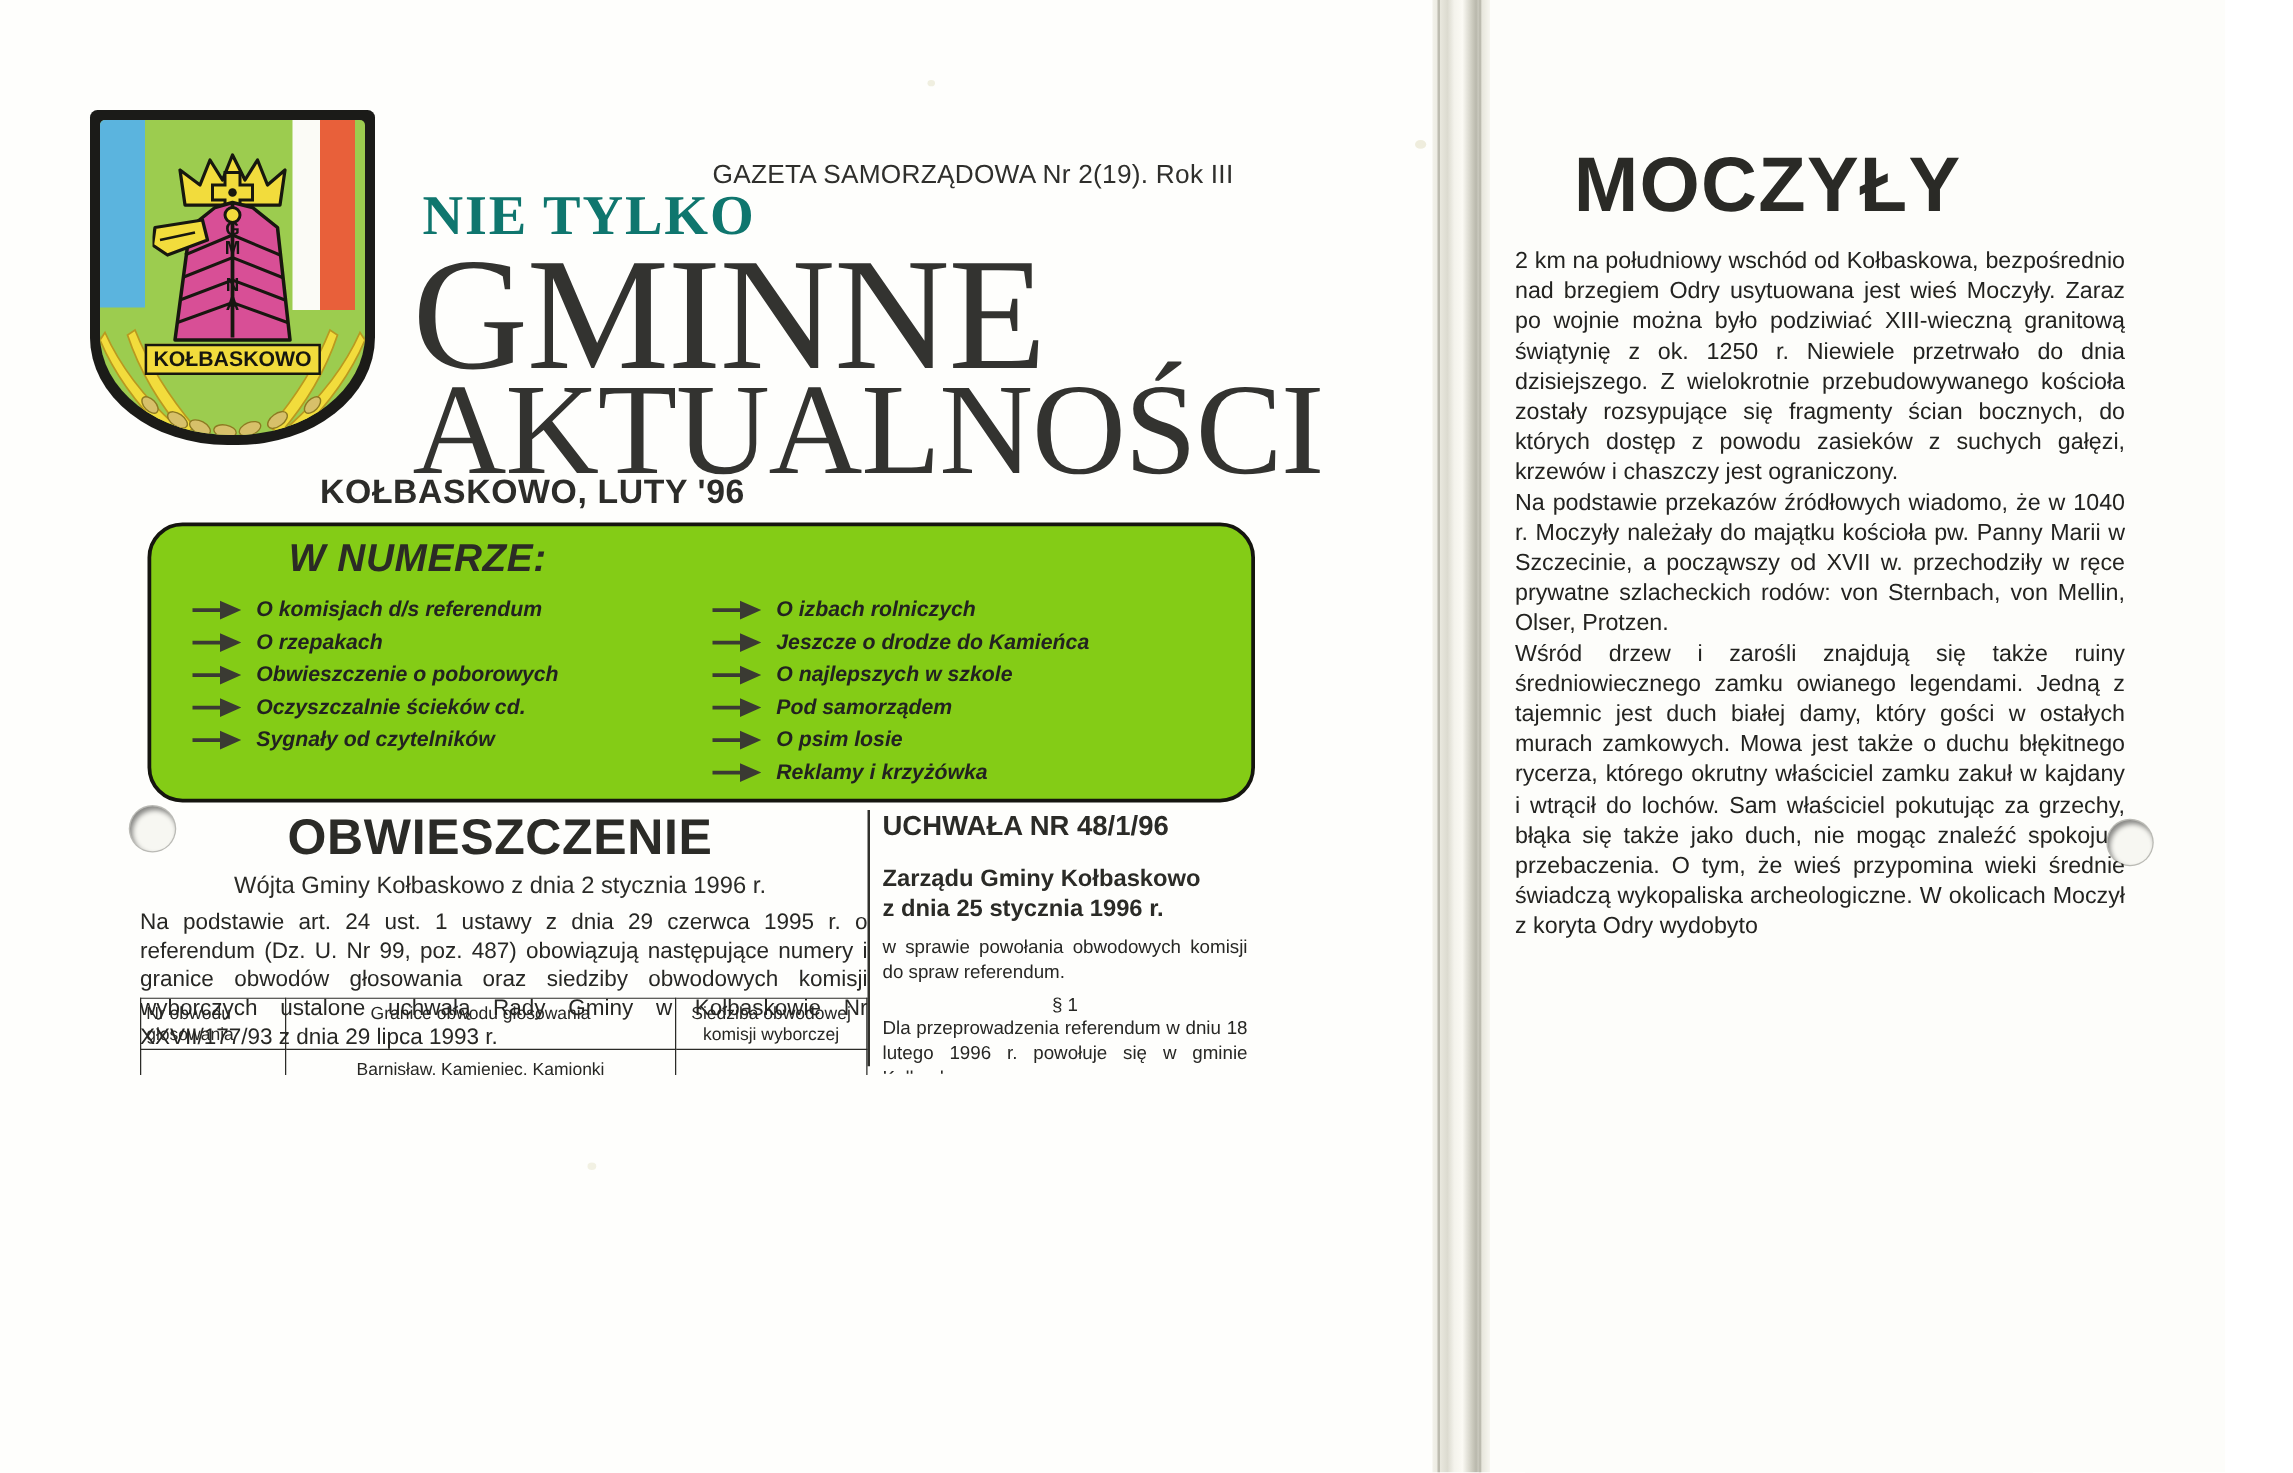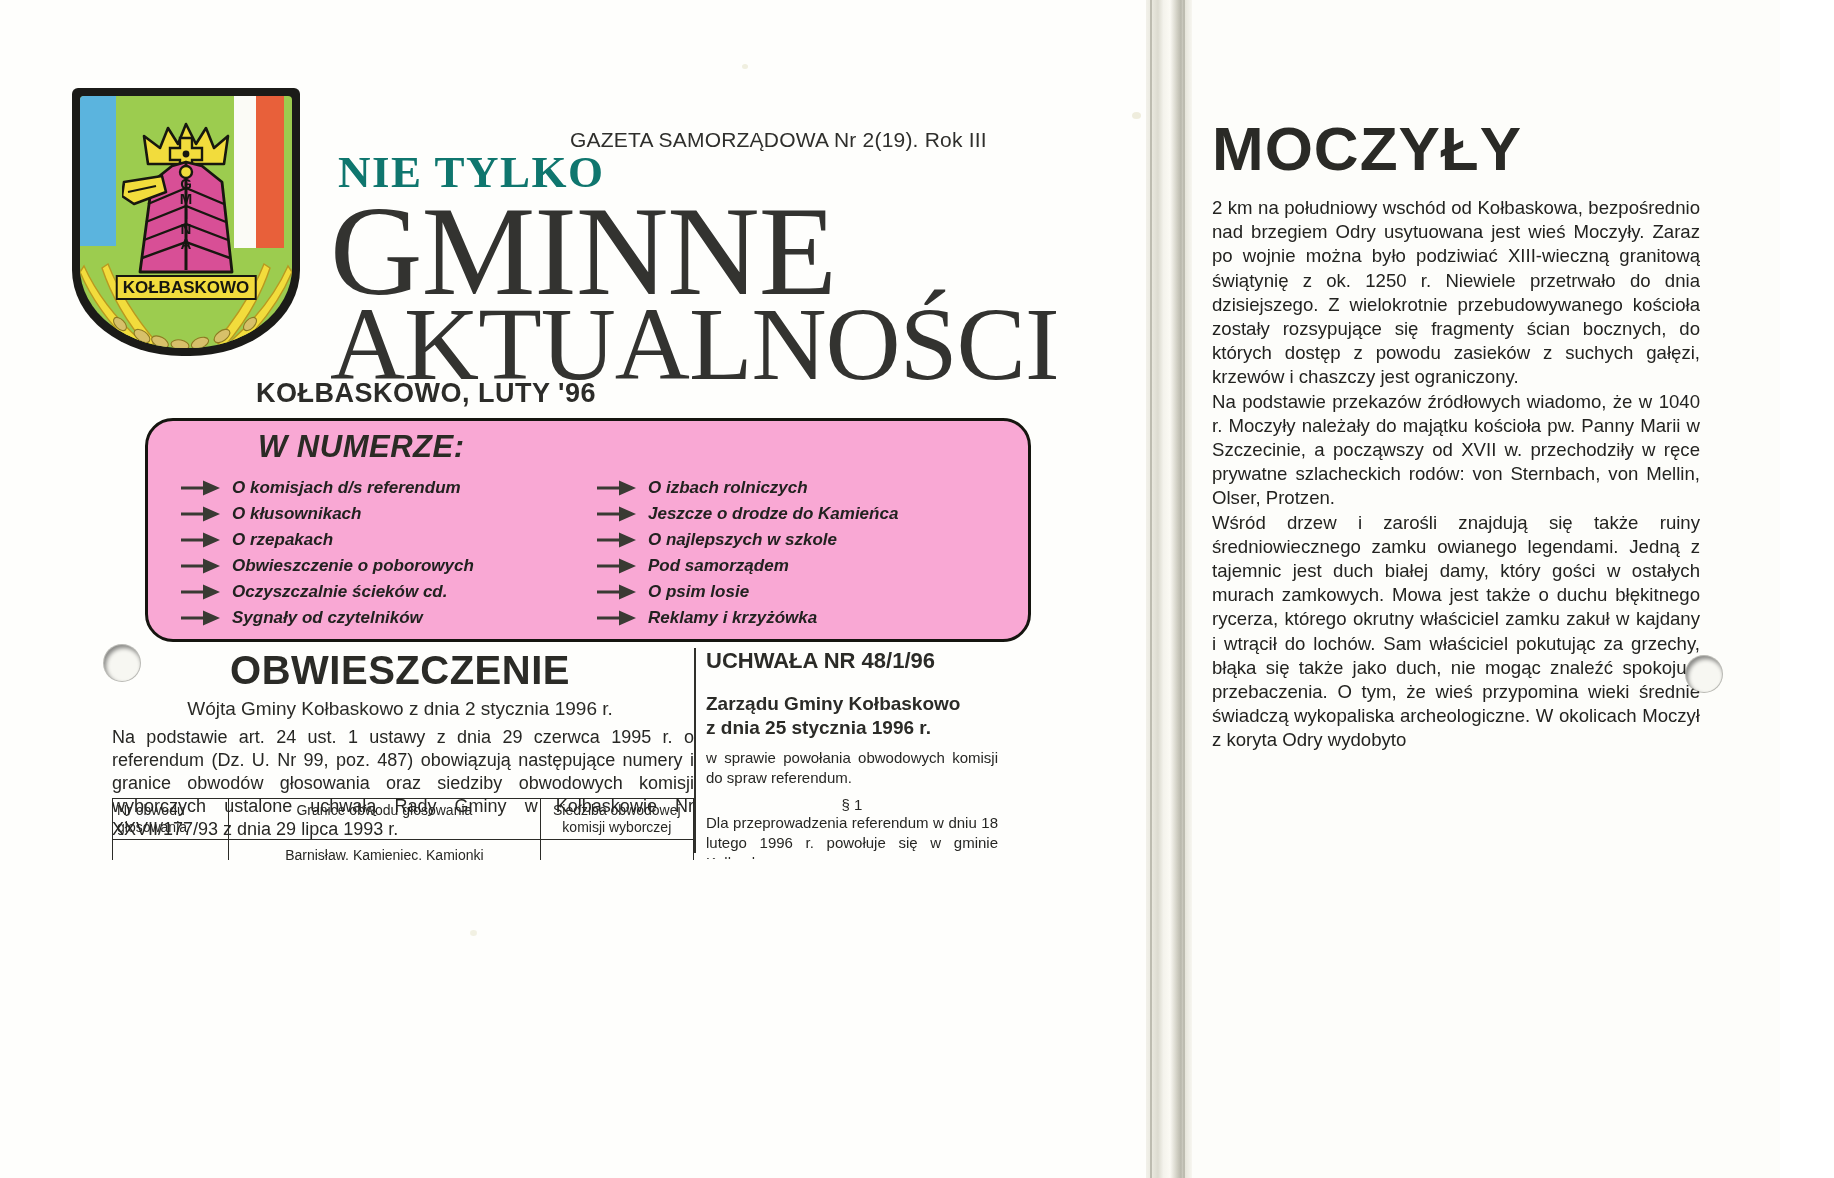"MOCZYŁY" .moczyly-title { left: 1212px -> 1259px }
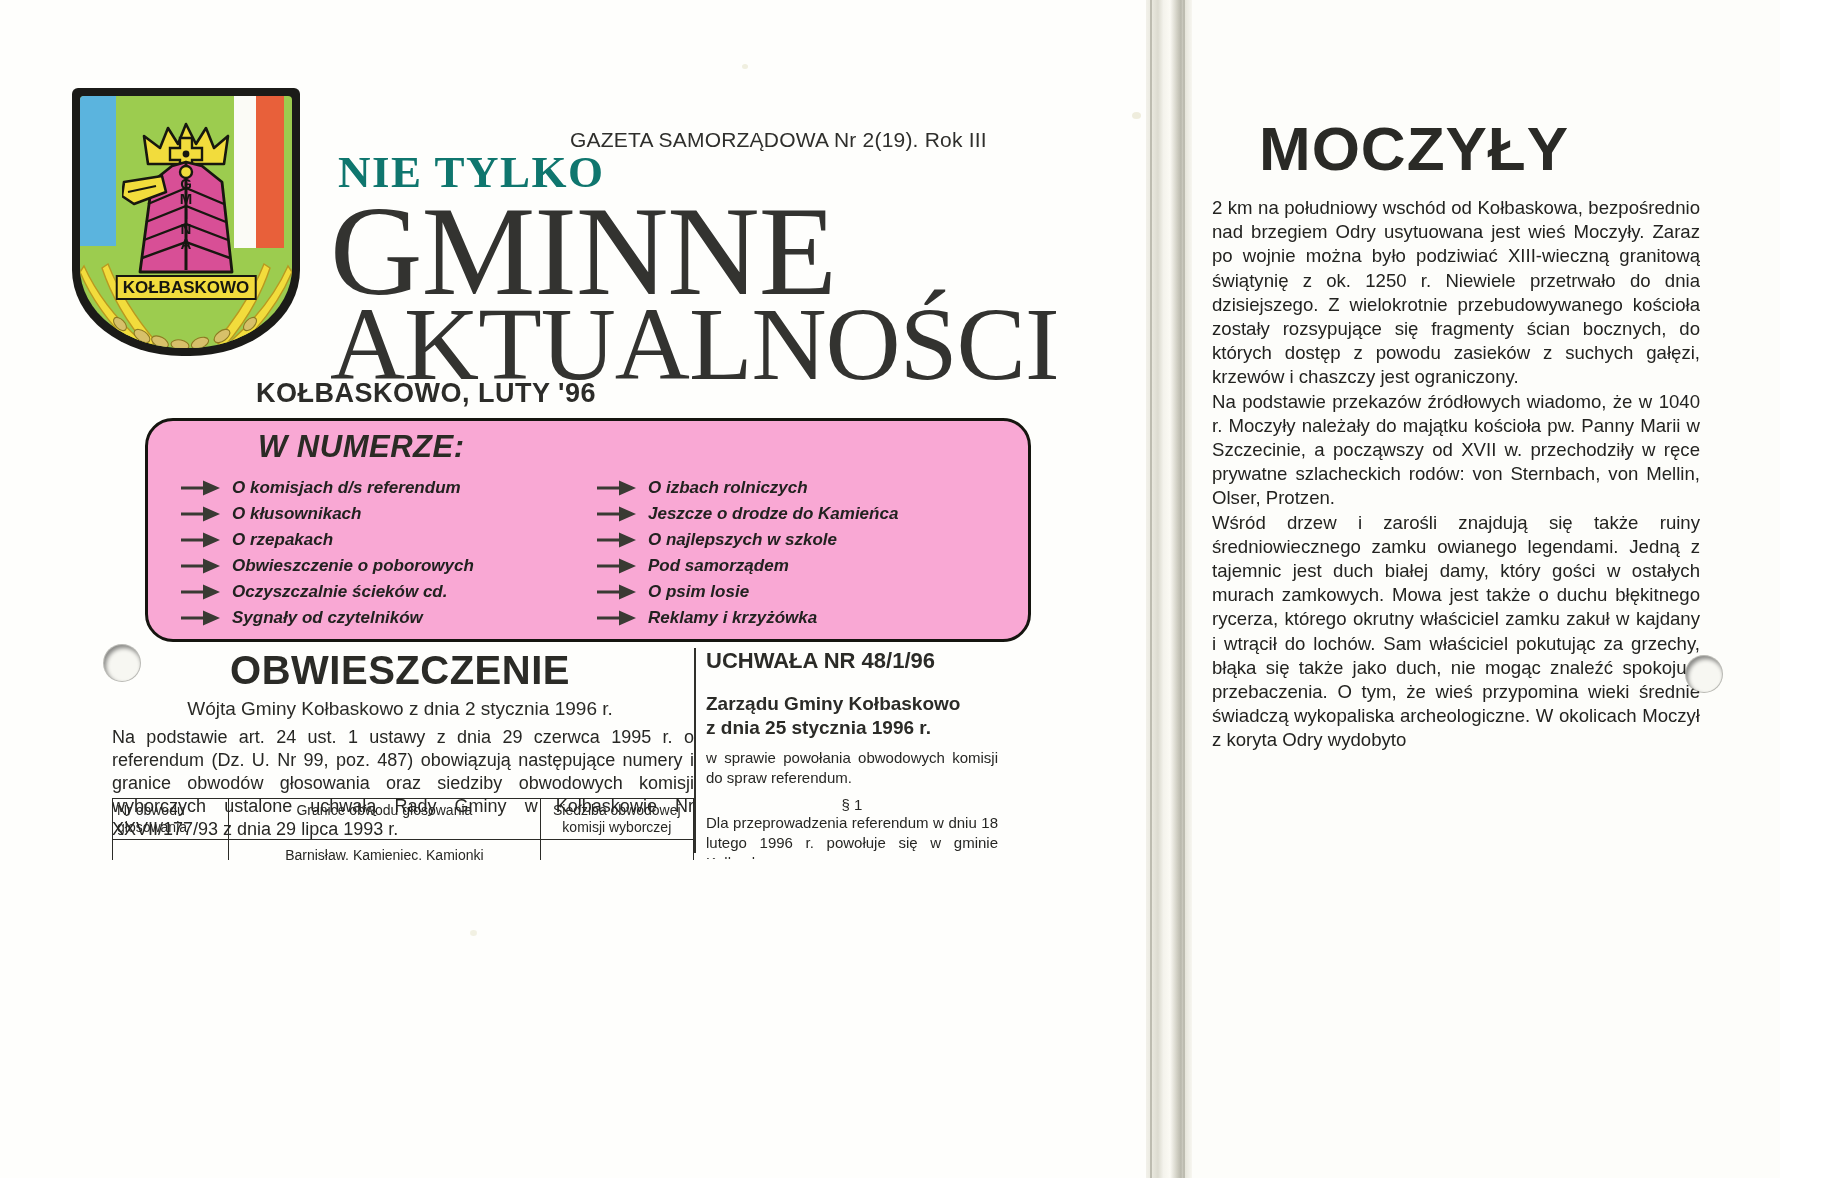"W NUMERZE:" .toc { background: #f9a8d4 -> #84cc16; margin-left: 27px -> none }
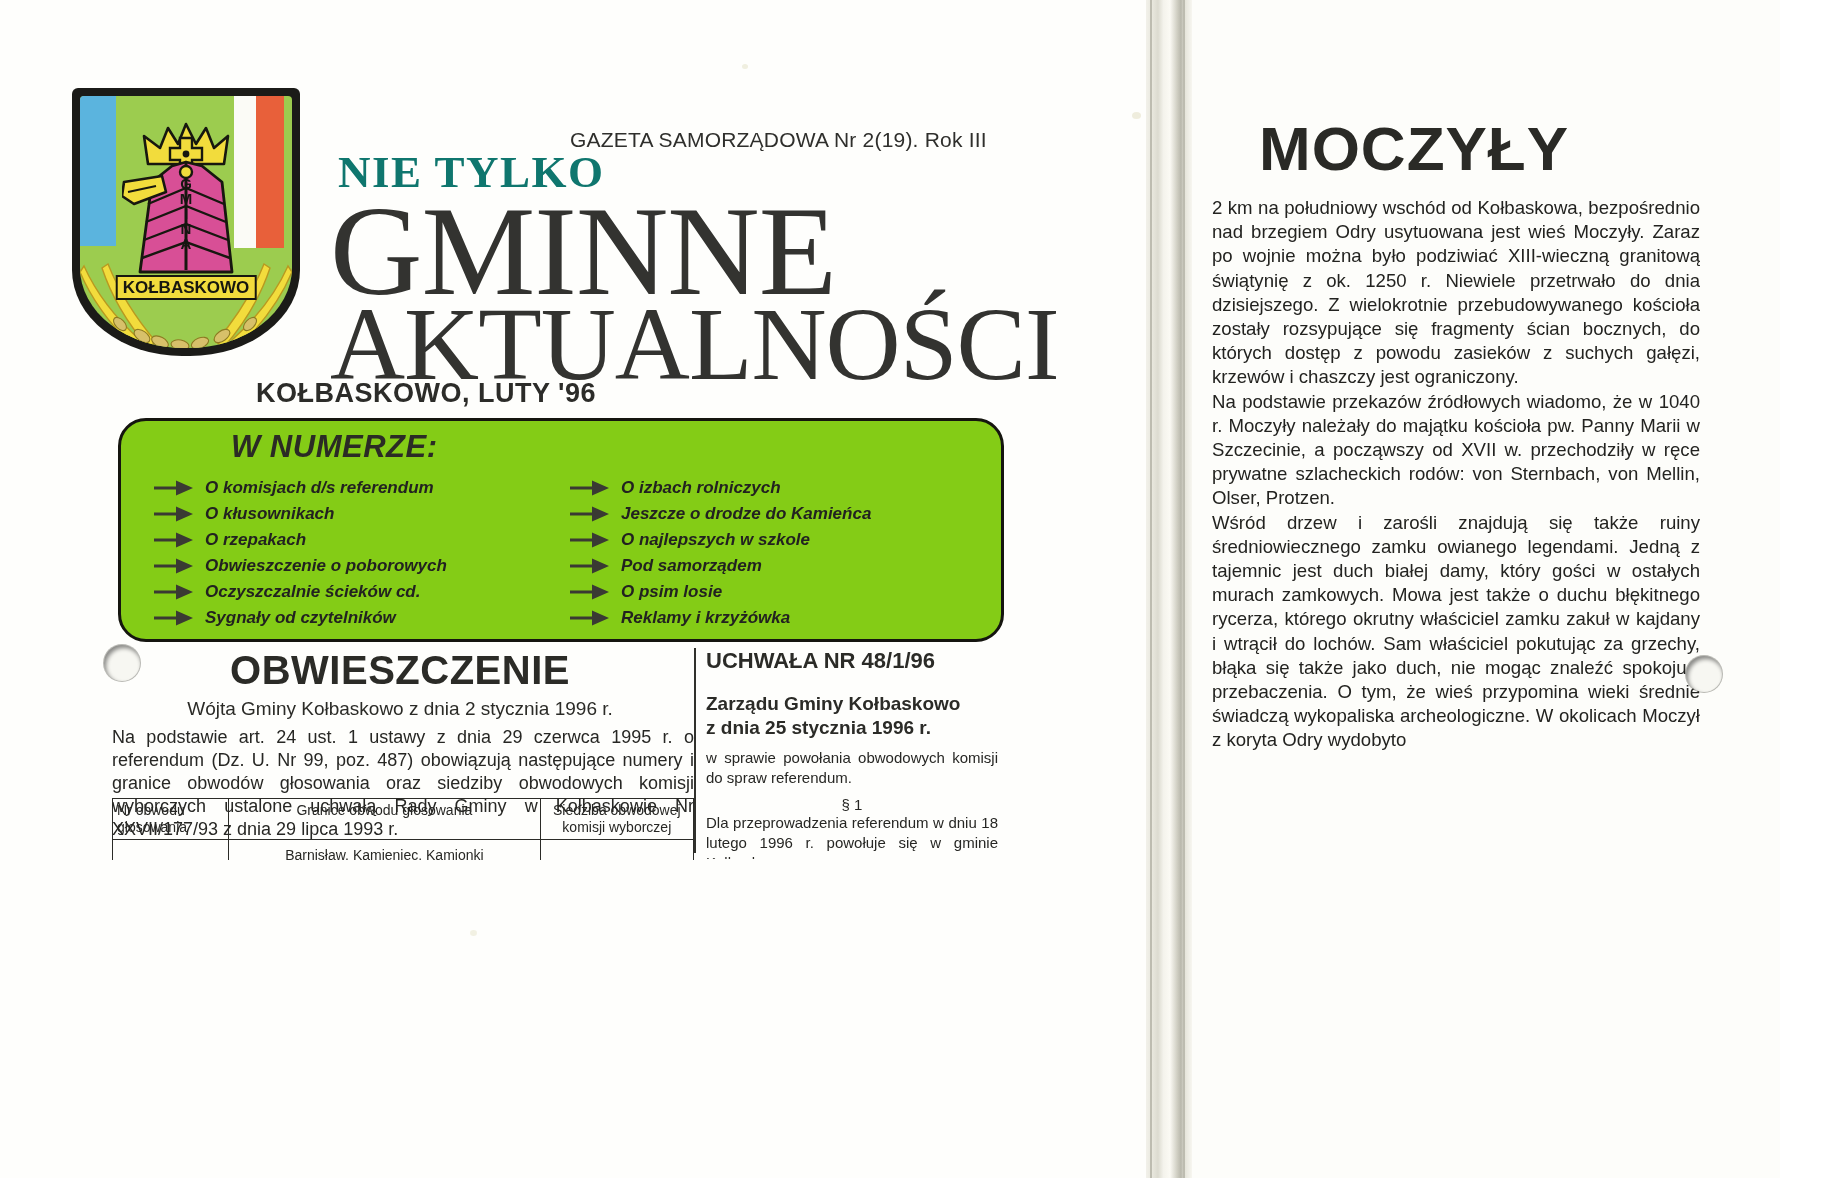"O kłusownikach" div.toc-item { html: <div> <span> <svg> <path></path> </svg> </span> <span>O kłusownikach</span> </div> -> none }
